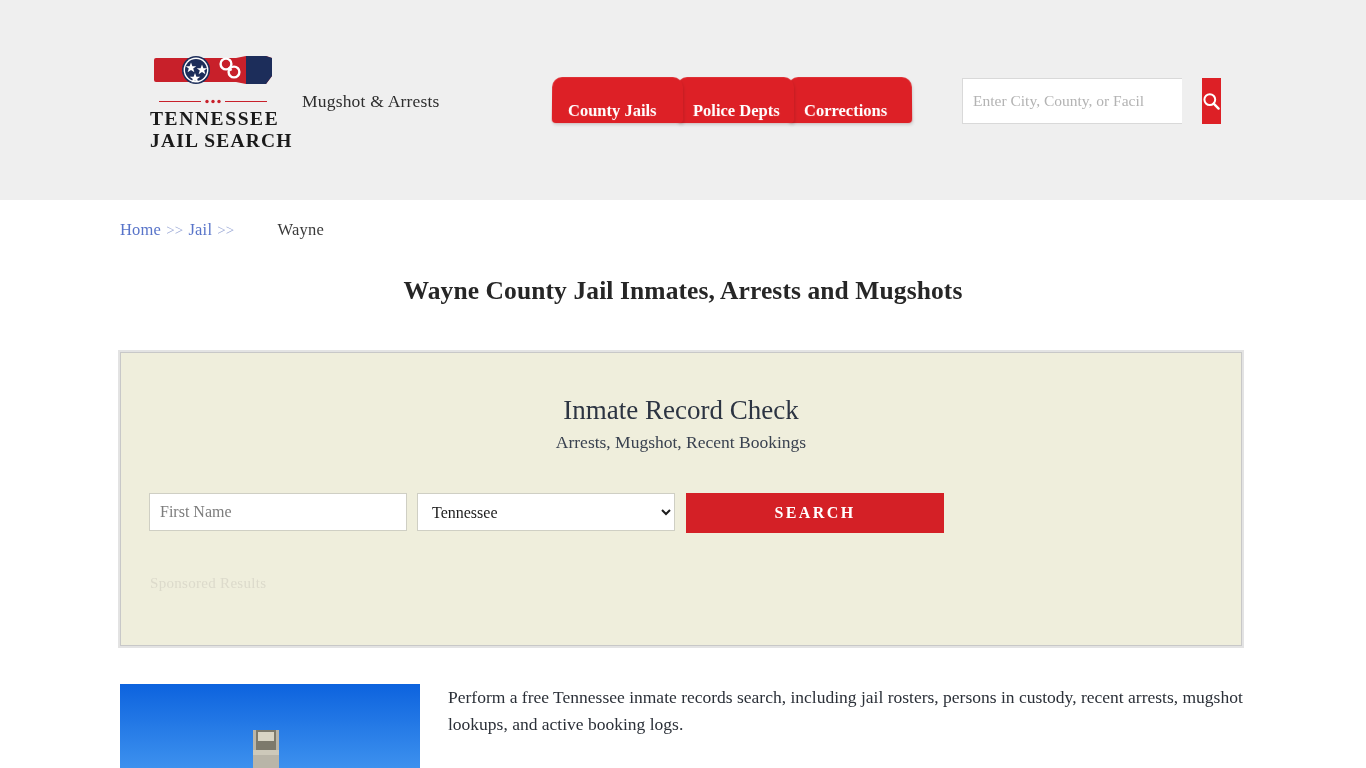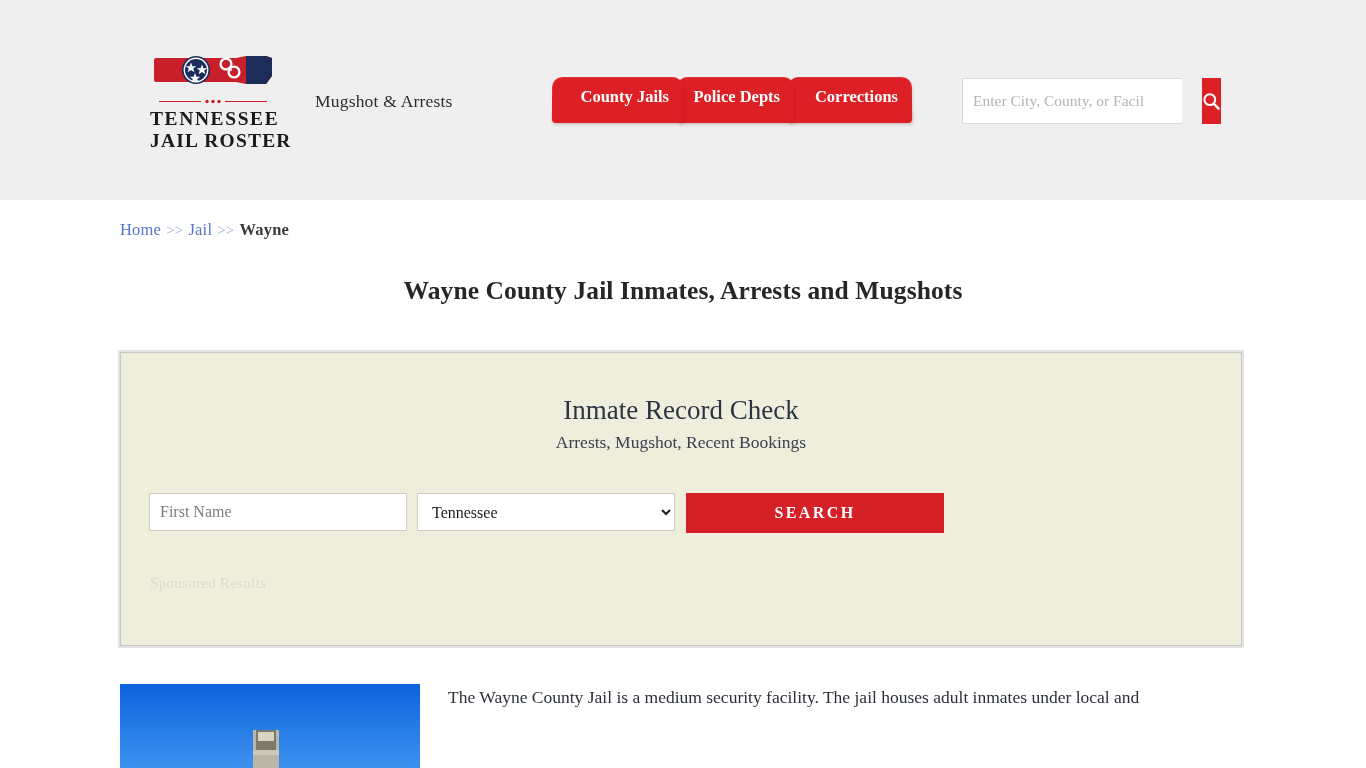"Mugshot & Arrests" .tagline { left: 195px -> 182px }
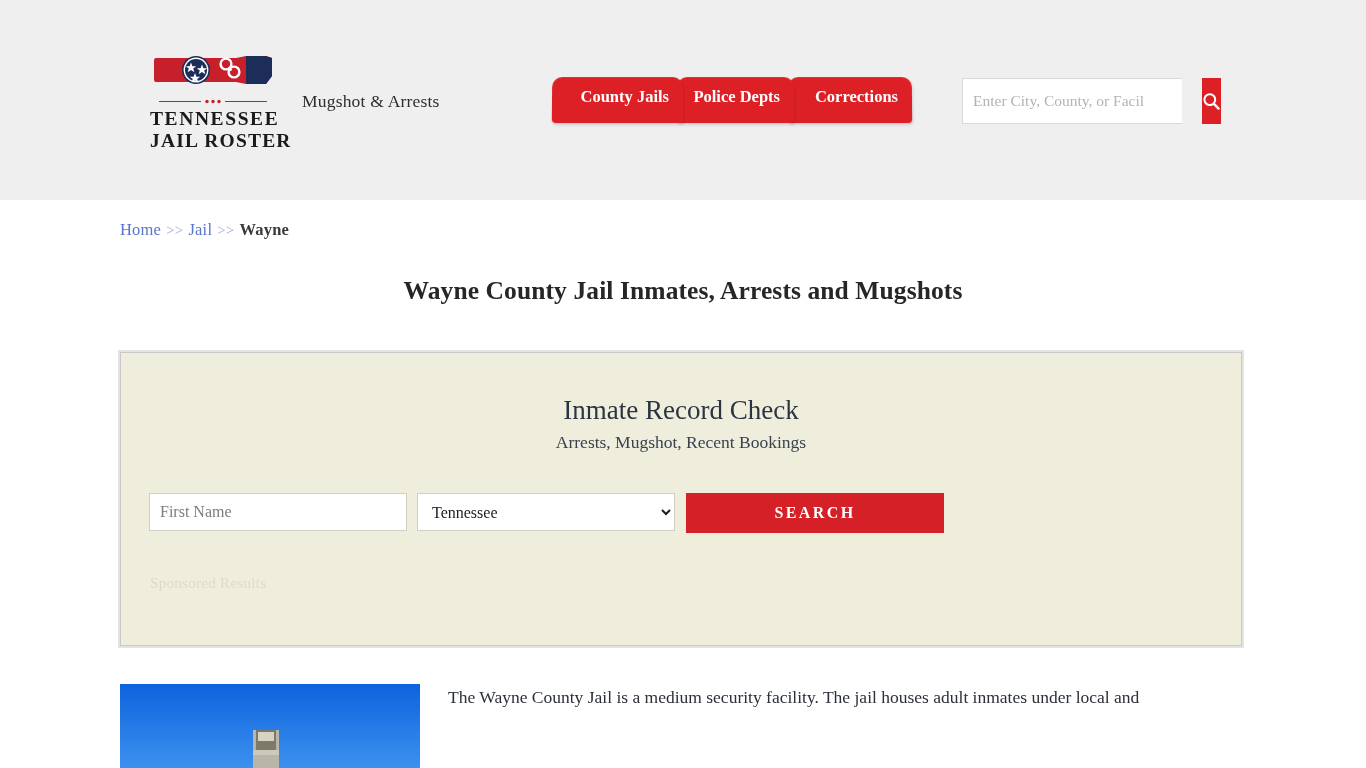"County Jails" .nav-tab { padding: 0 14px 0 16px -> 14px 14px 0 16px; text-align: right -> left }
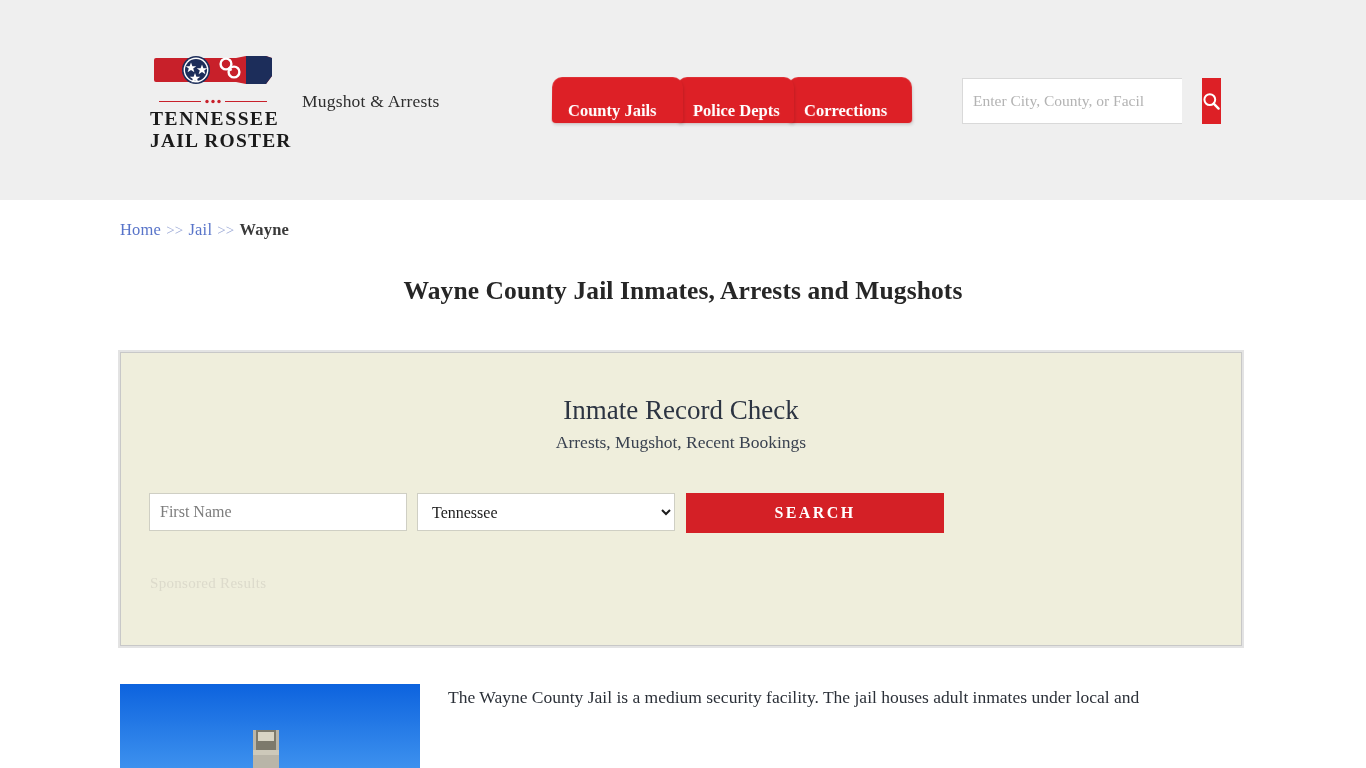"JAIL ROSTER" div.logo-text { text: ROSTER -> SEARCH }
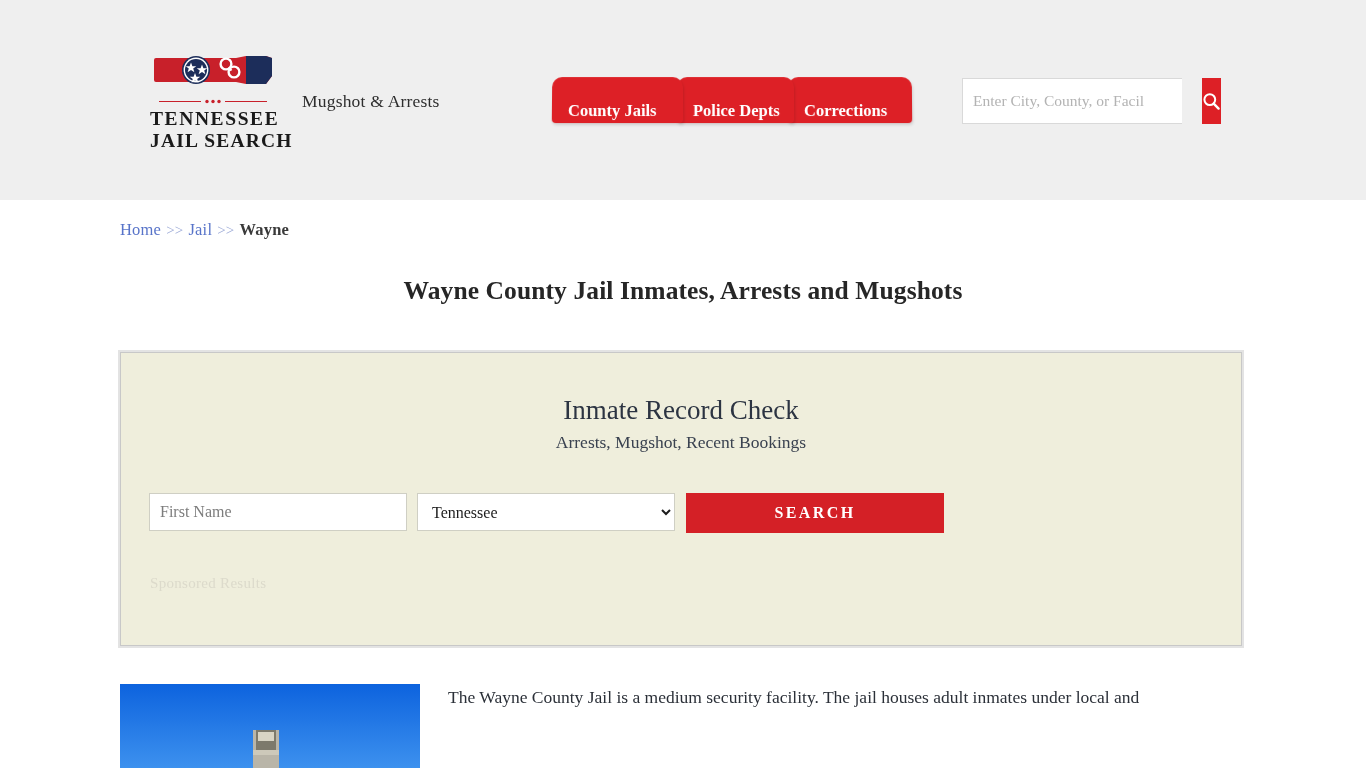"Wayne" .breadcrumb .current { font-weight: bold -> normal; margin-left: none -> 38px }
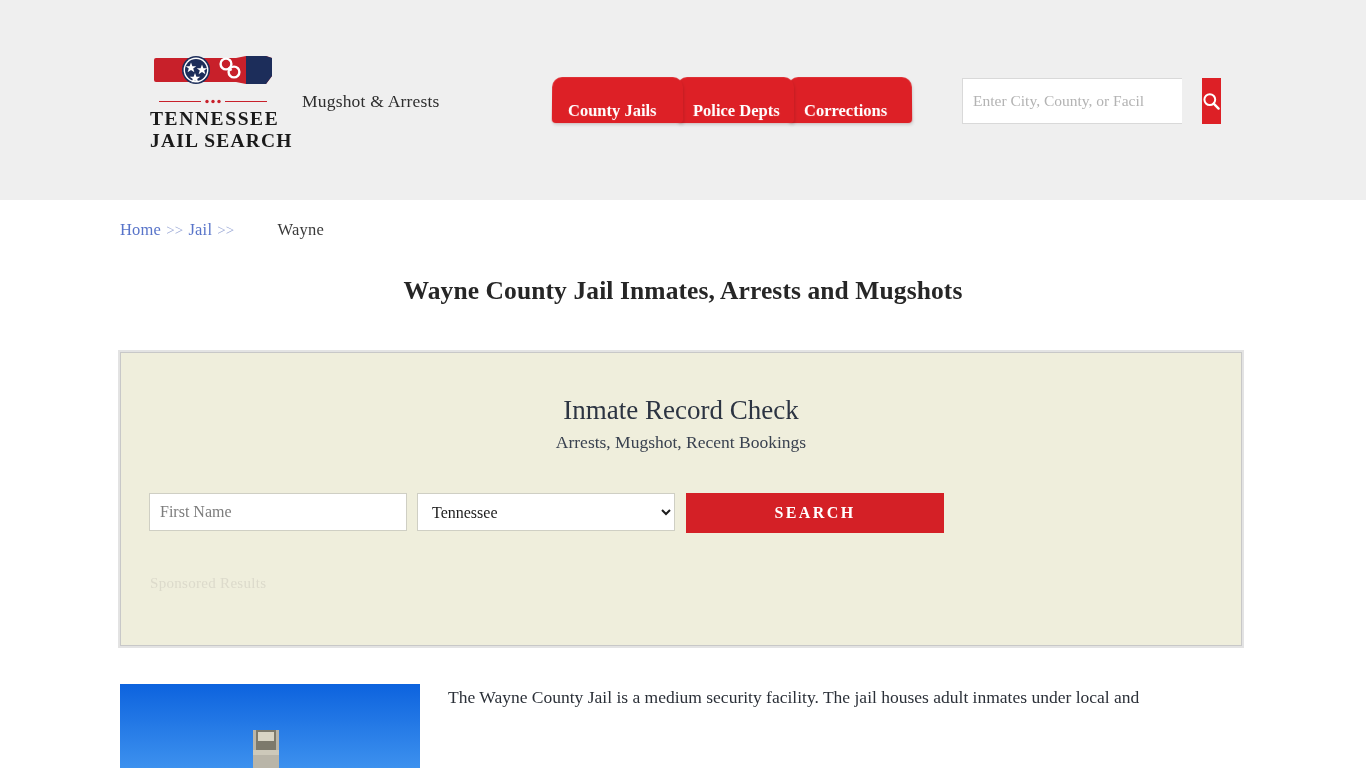"Perform a free Tennessee inmate" p { html: none -> <p>Perform a free Tennessee inmate records search, including jail rosters, persons in custody, recent arrests, mugshot lookups, and active booking logs.</p> }
